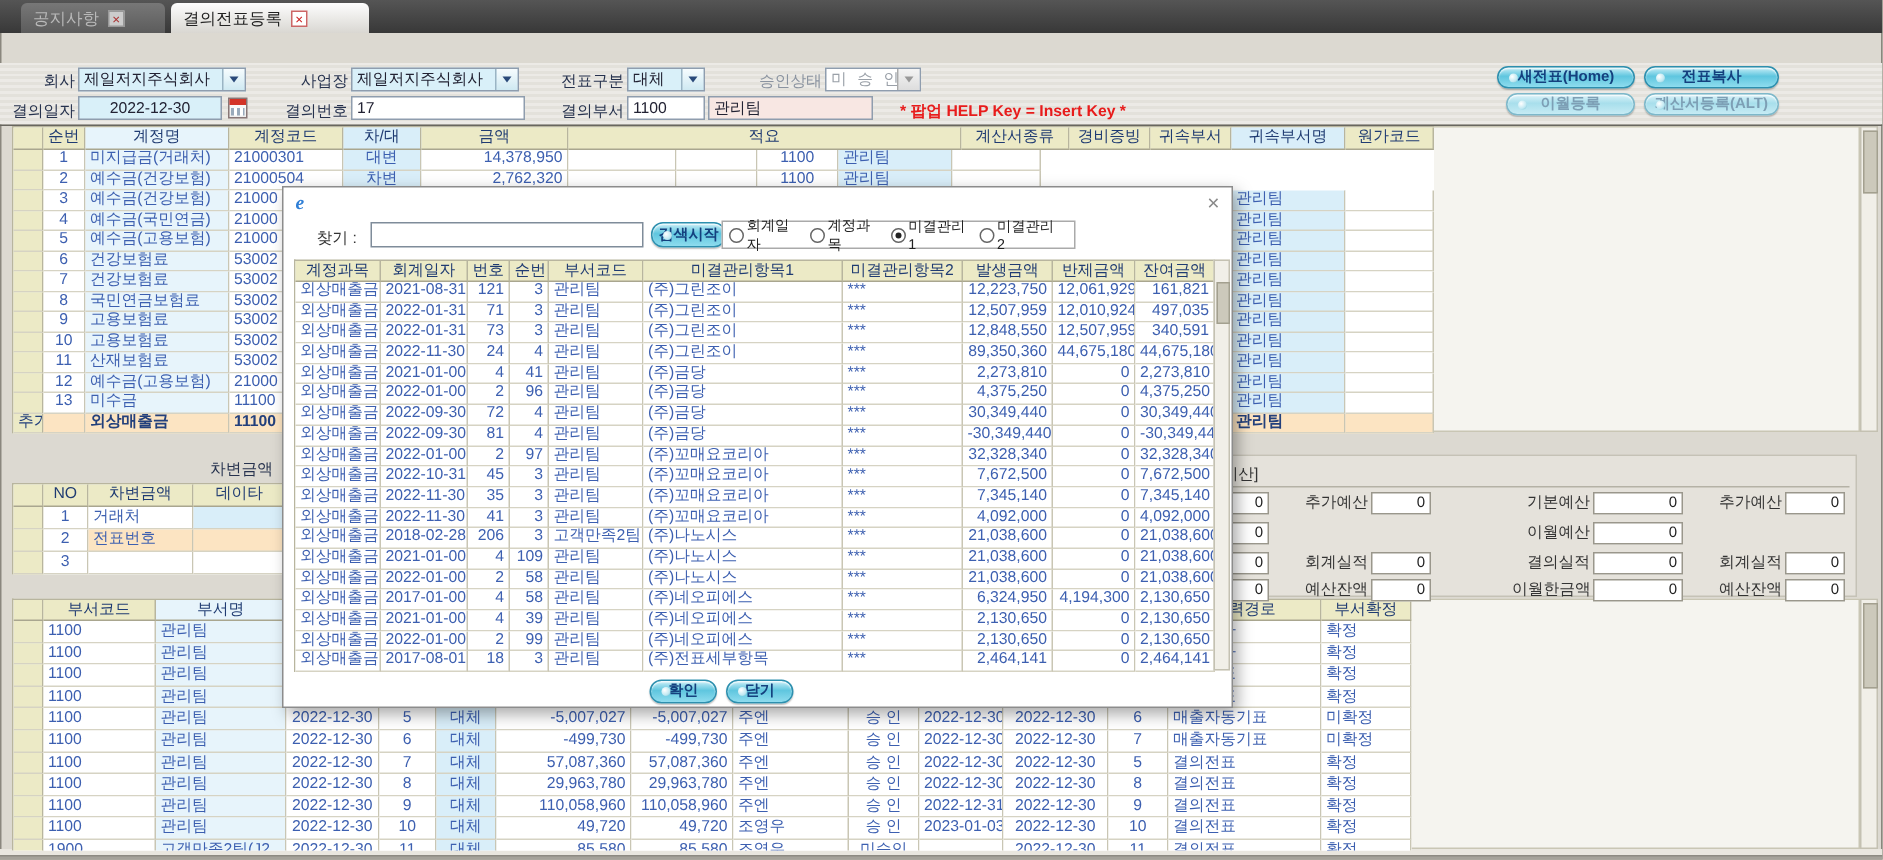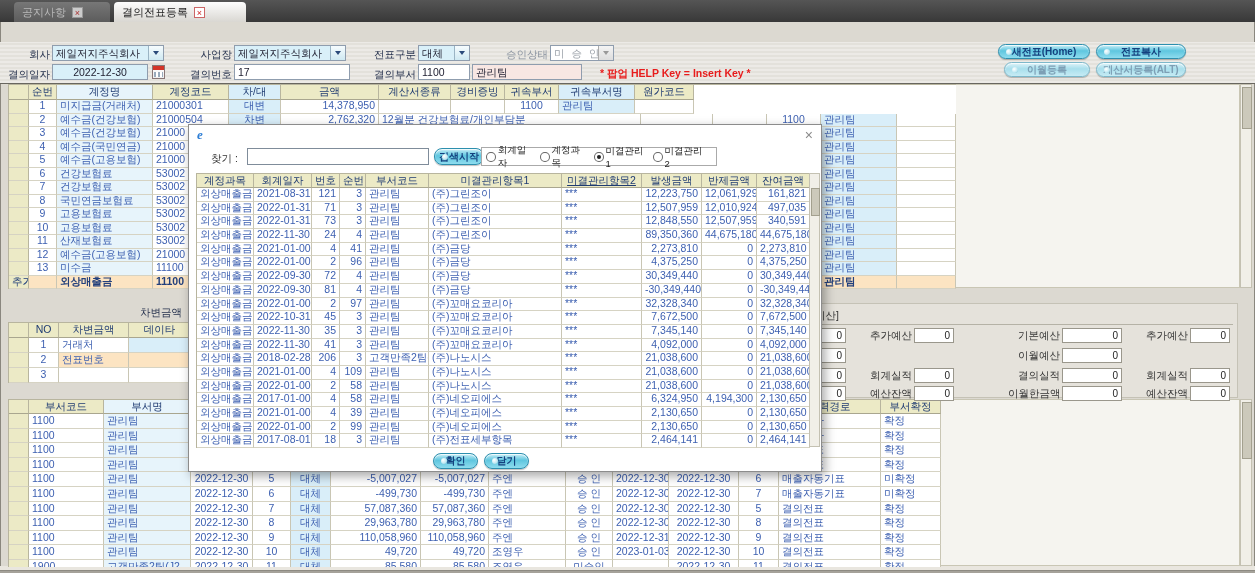"적요" div.gcell { html: none -> <div>적요</div> }
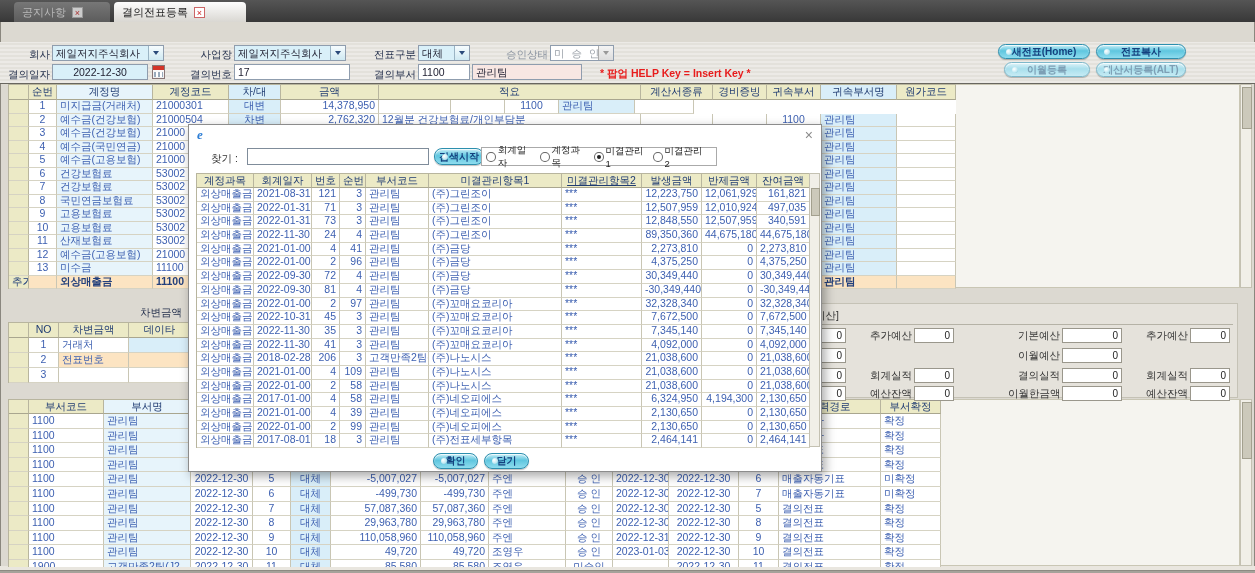"12월분 건강보험료/개인부담분" div.gcell { html: <div>12월분 건강보험료/개인부담분</div> -> none }
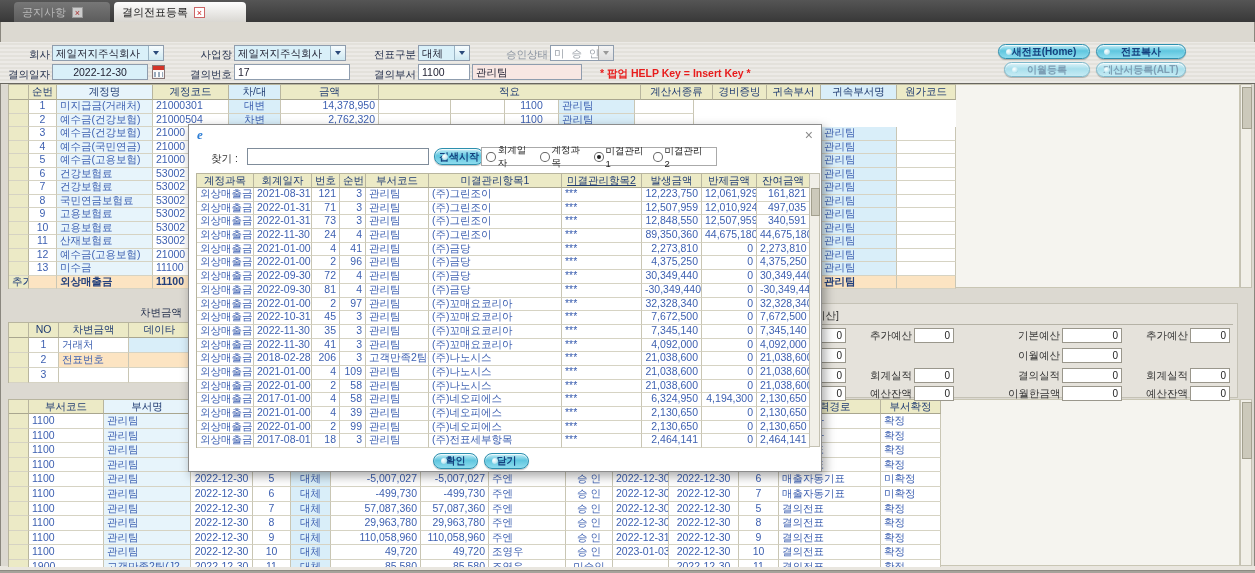"미결관리항목2" div.gcell { text-decoration: underline -> none }
